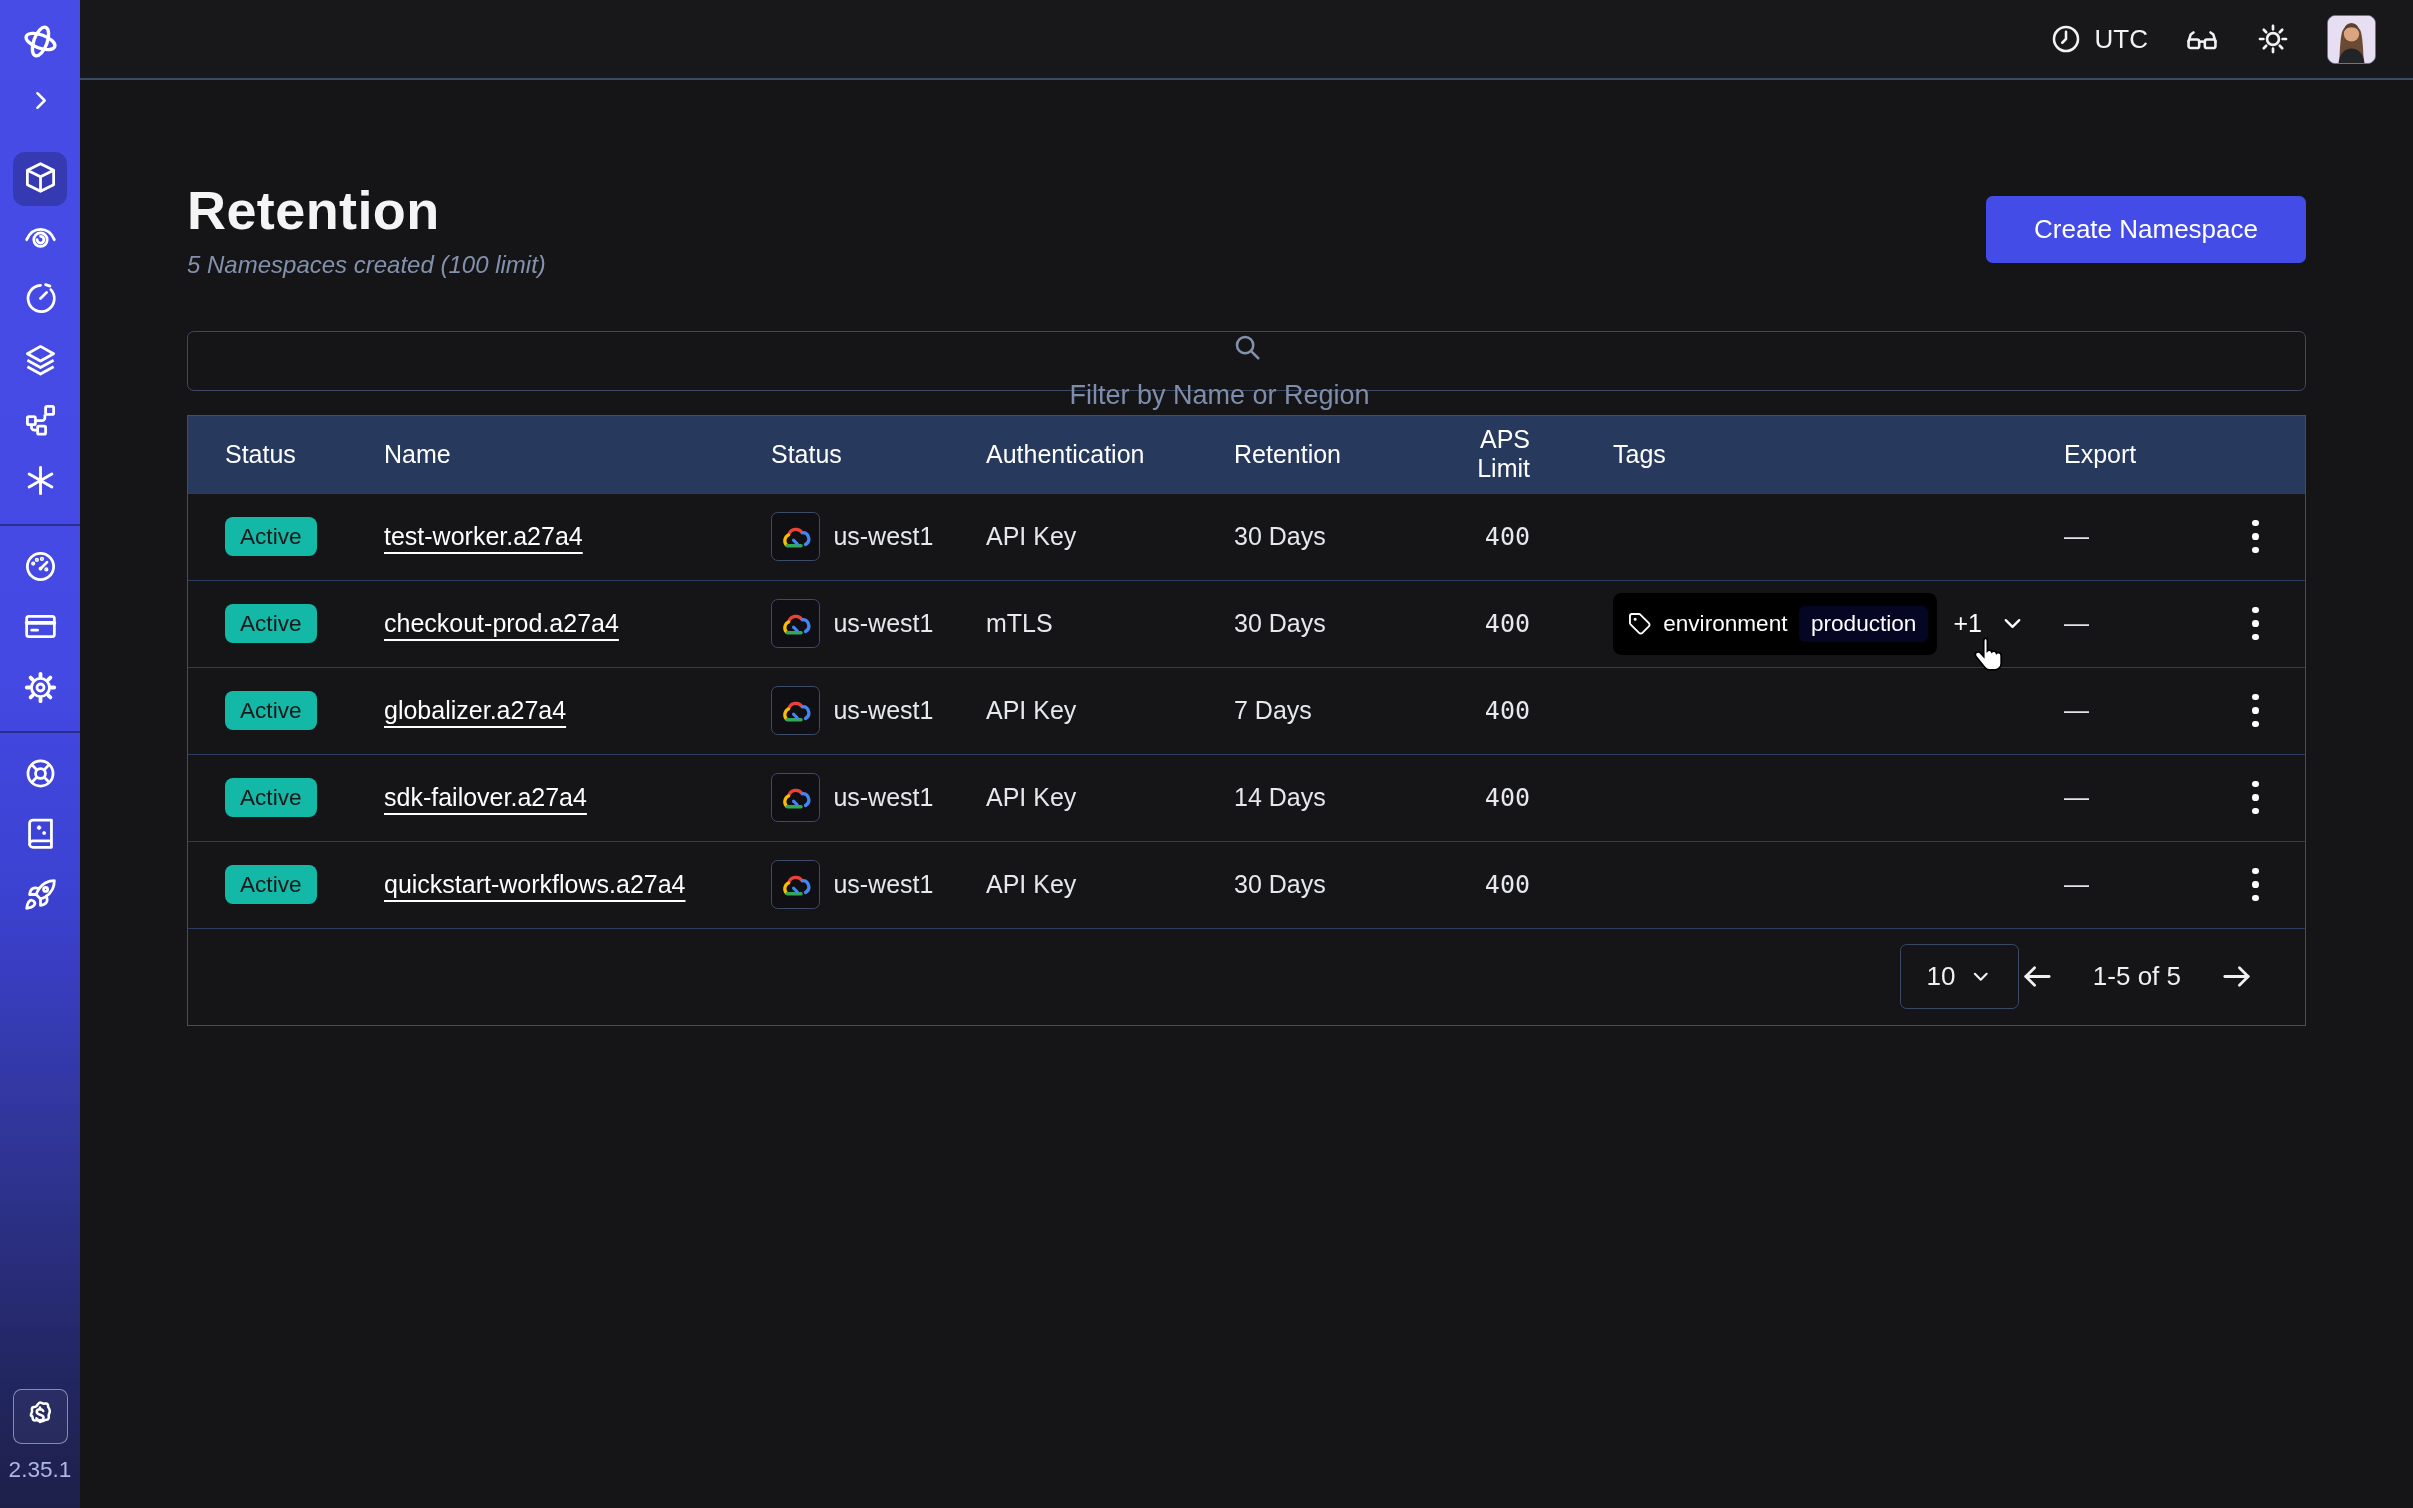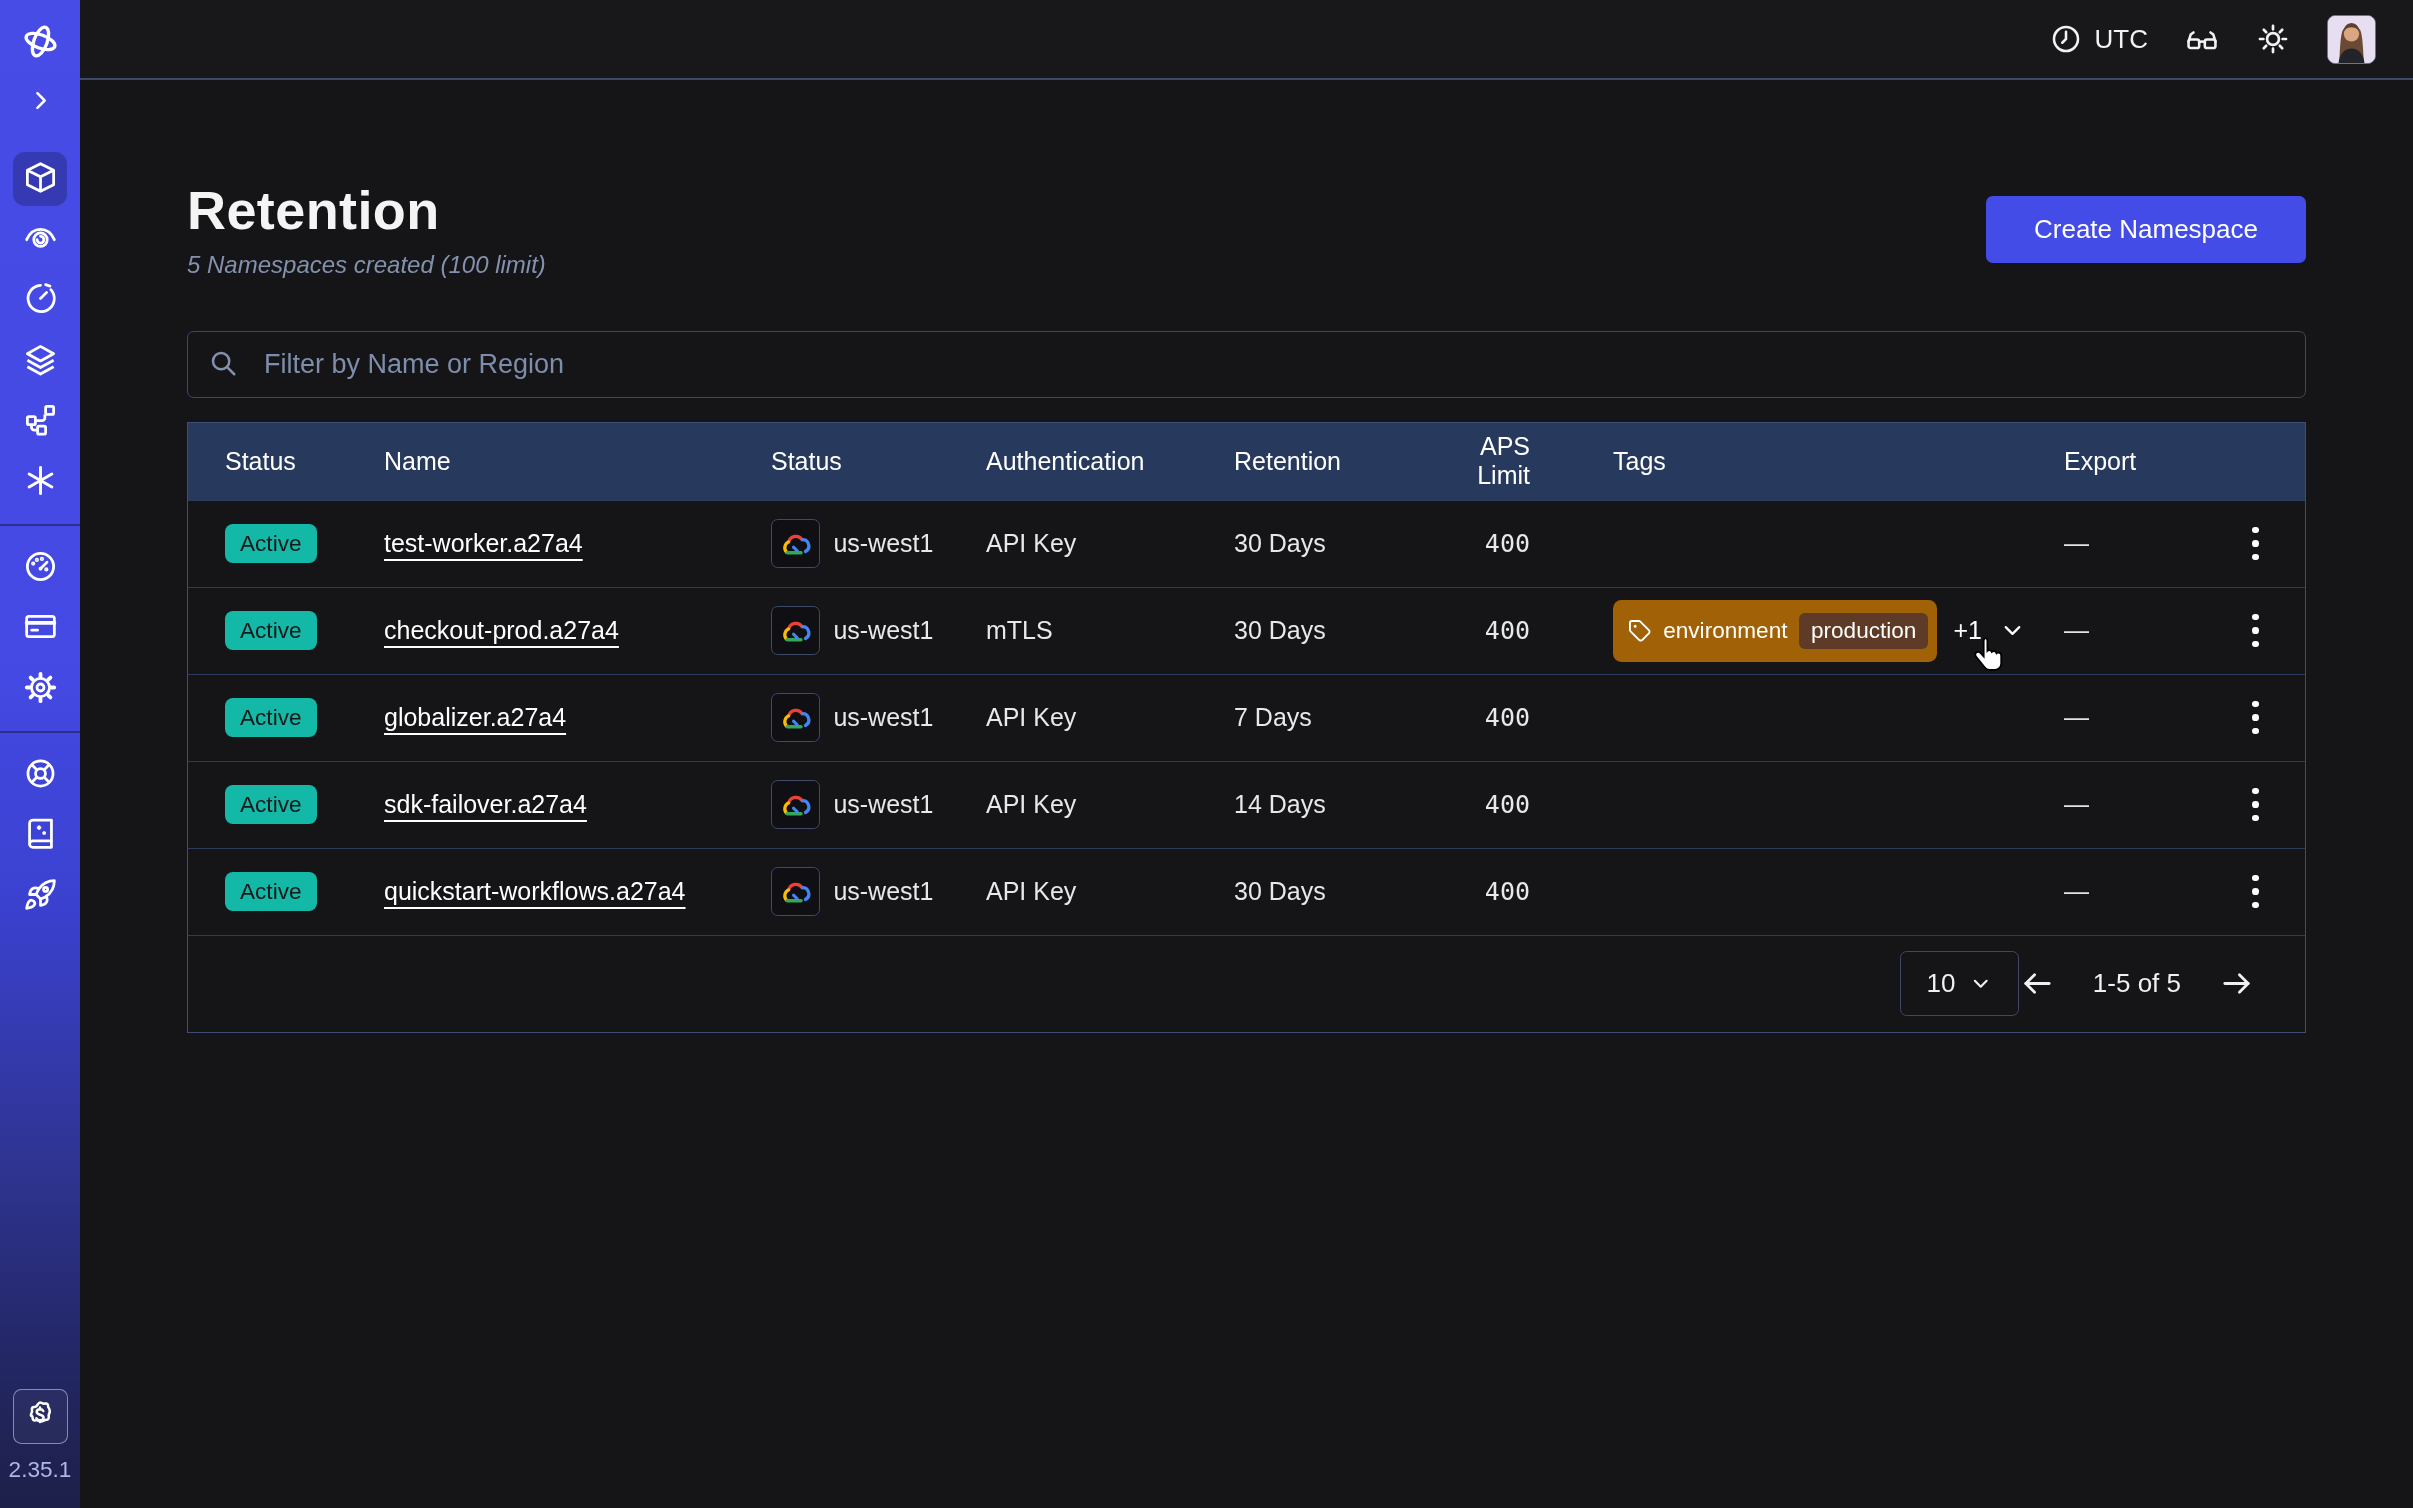"Filter by Name or Region" .search-box { flex-direction: none -> column; gap: 26px -> 15px; height: 67px -> 60px }
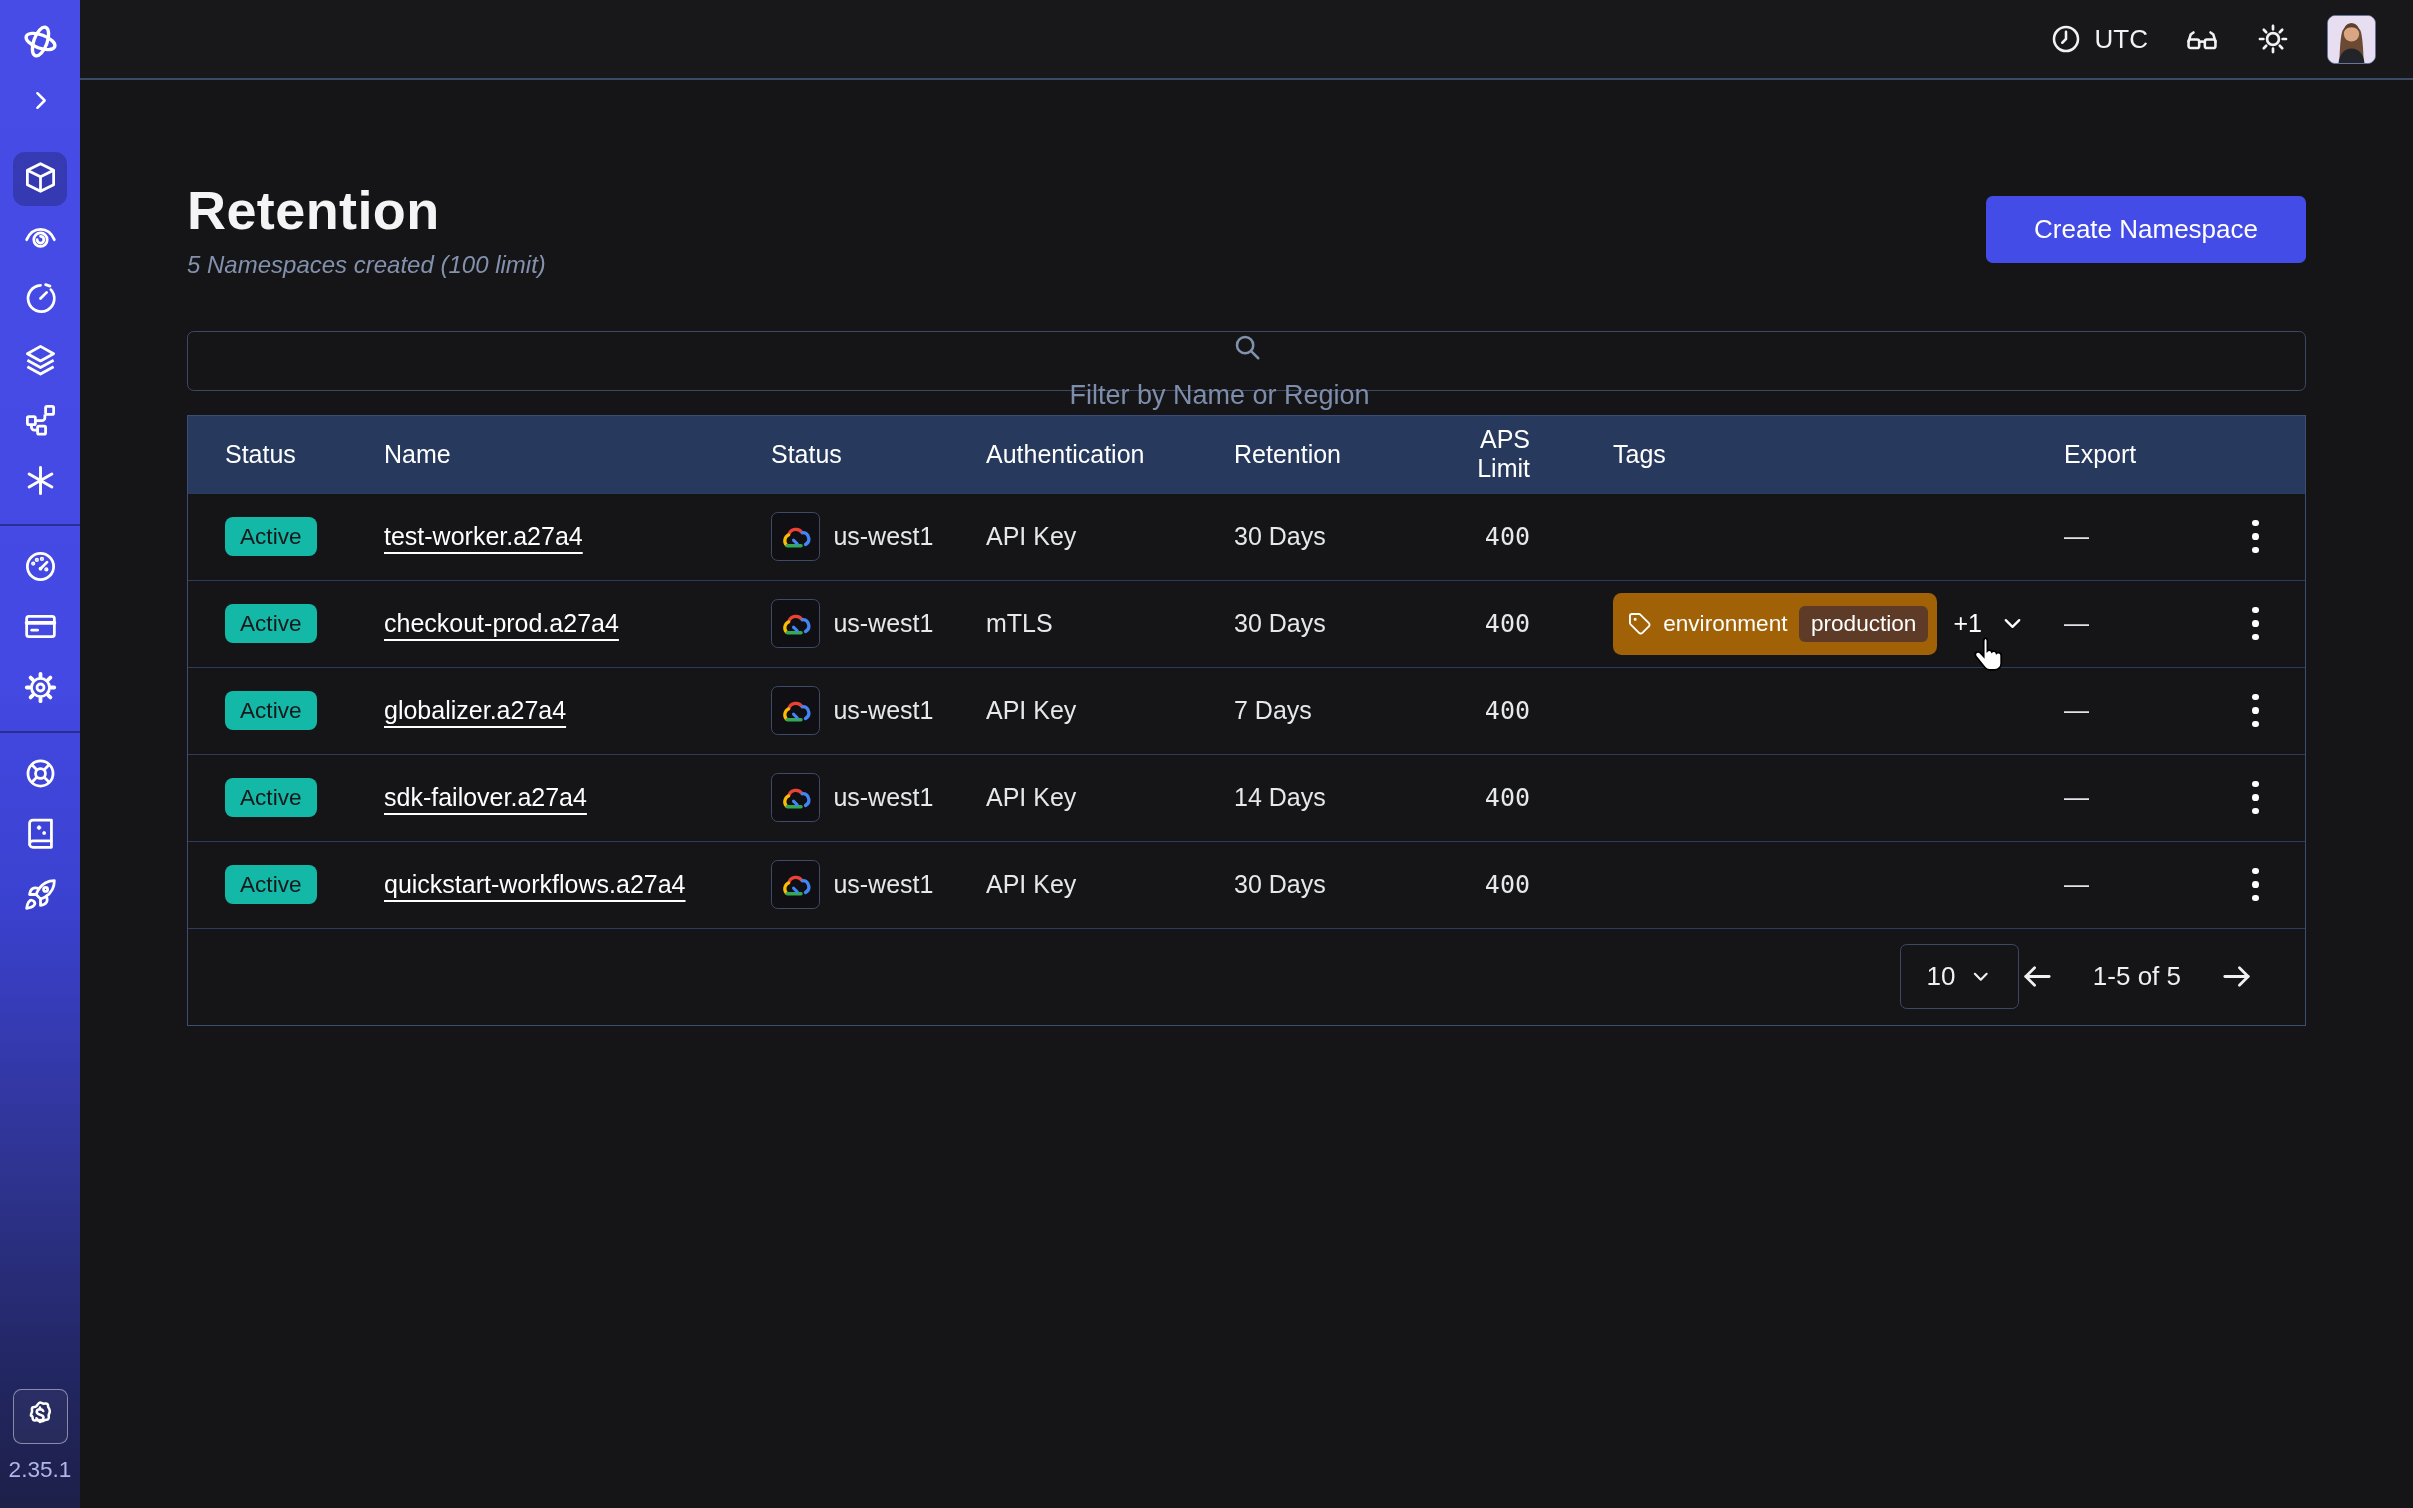"environment" .tag-pill { background: #a16207 -> #000000 }
